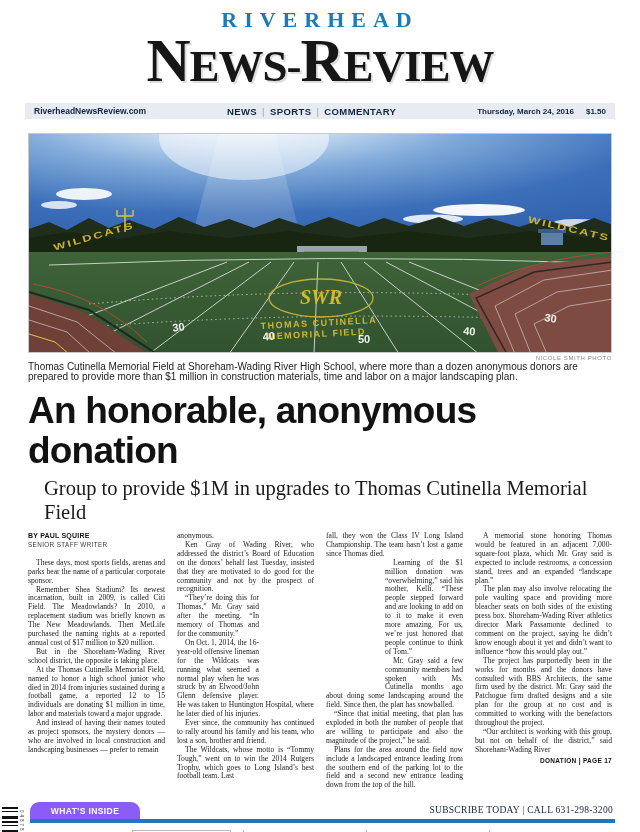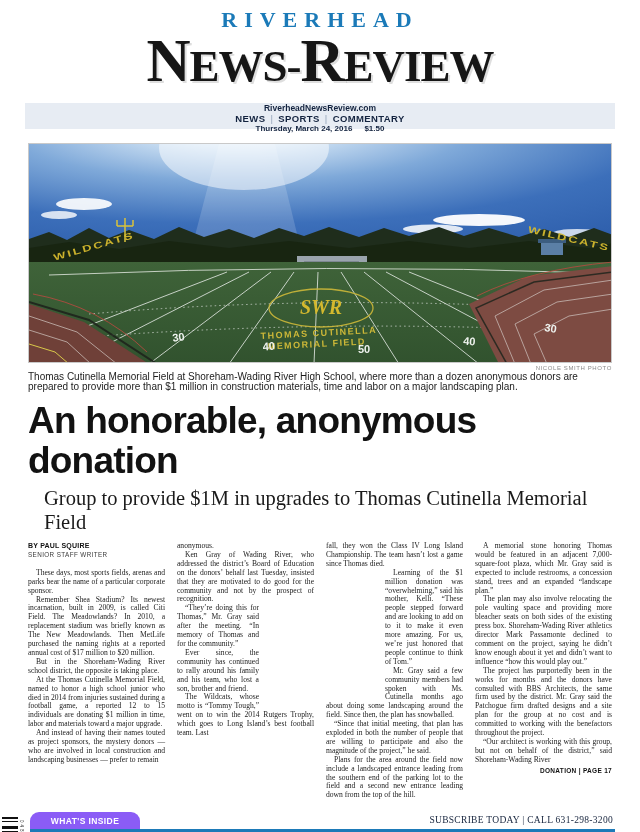"RiverheadNewsReview.com" .topbar { flex-direction: column -> none; height: 26px -> 16px }
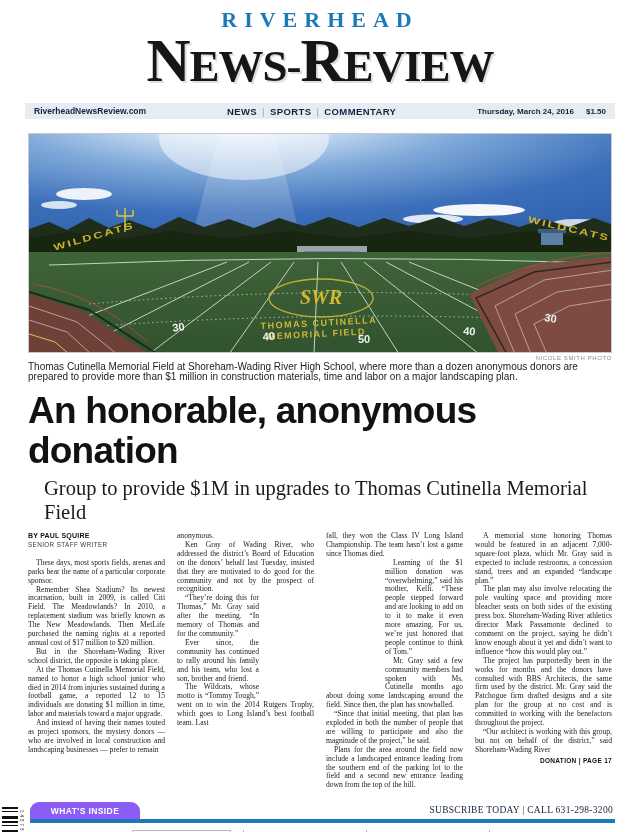"On Oct. 1, 2014, the" p.ind { html: none -> <p>On Oct. 1, 2014, the 16-year-old offensive lineman for the Wildcats was running what seemed a normal play when he was struck by an Elwood/John Glenn defensive player. He was taken to Huntington Hospital, where he later died of his injuries.</p> }
